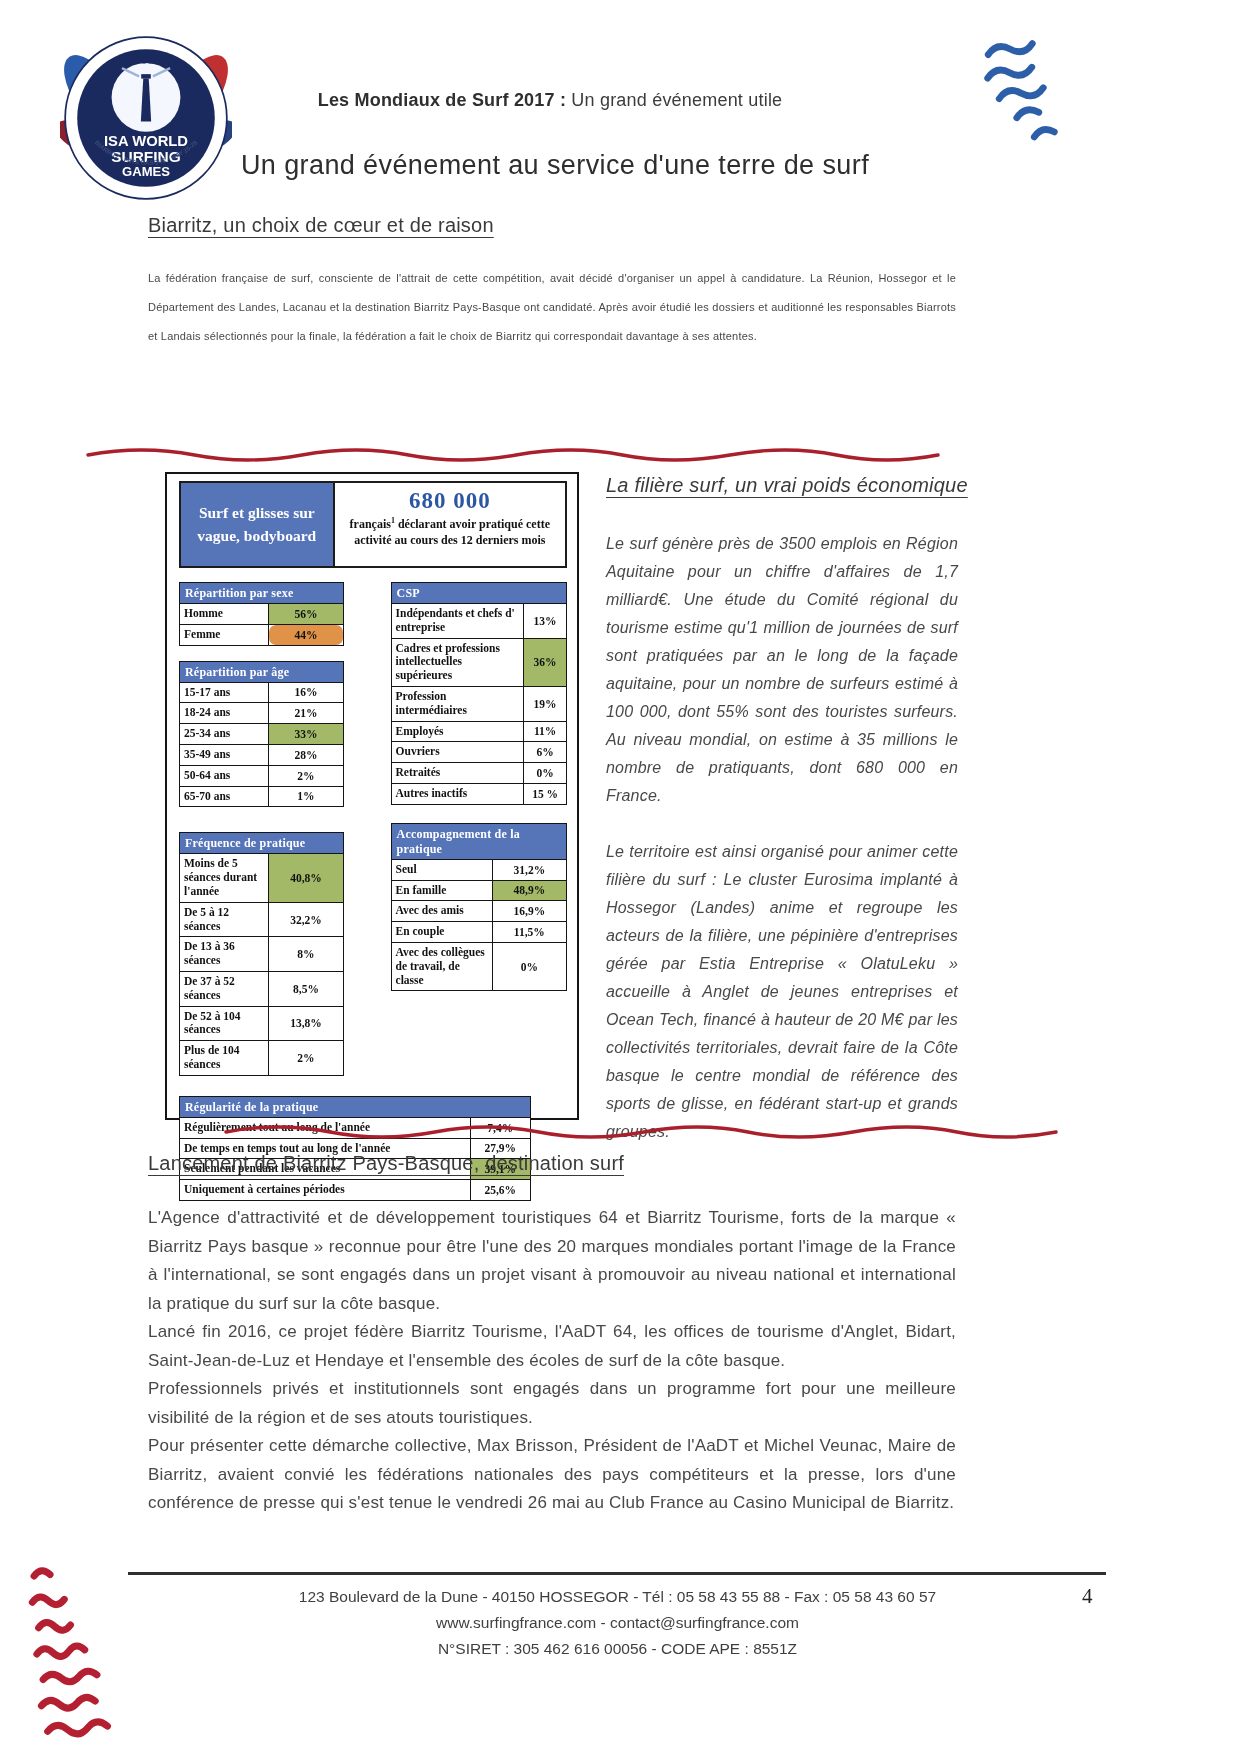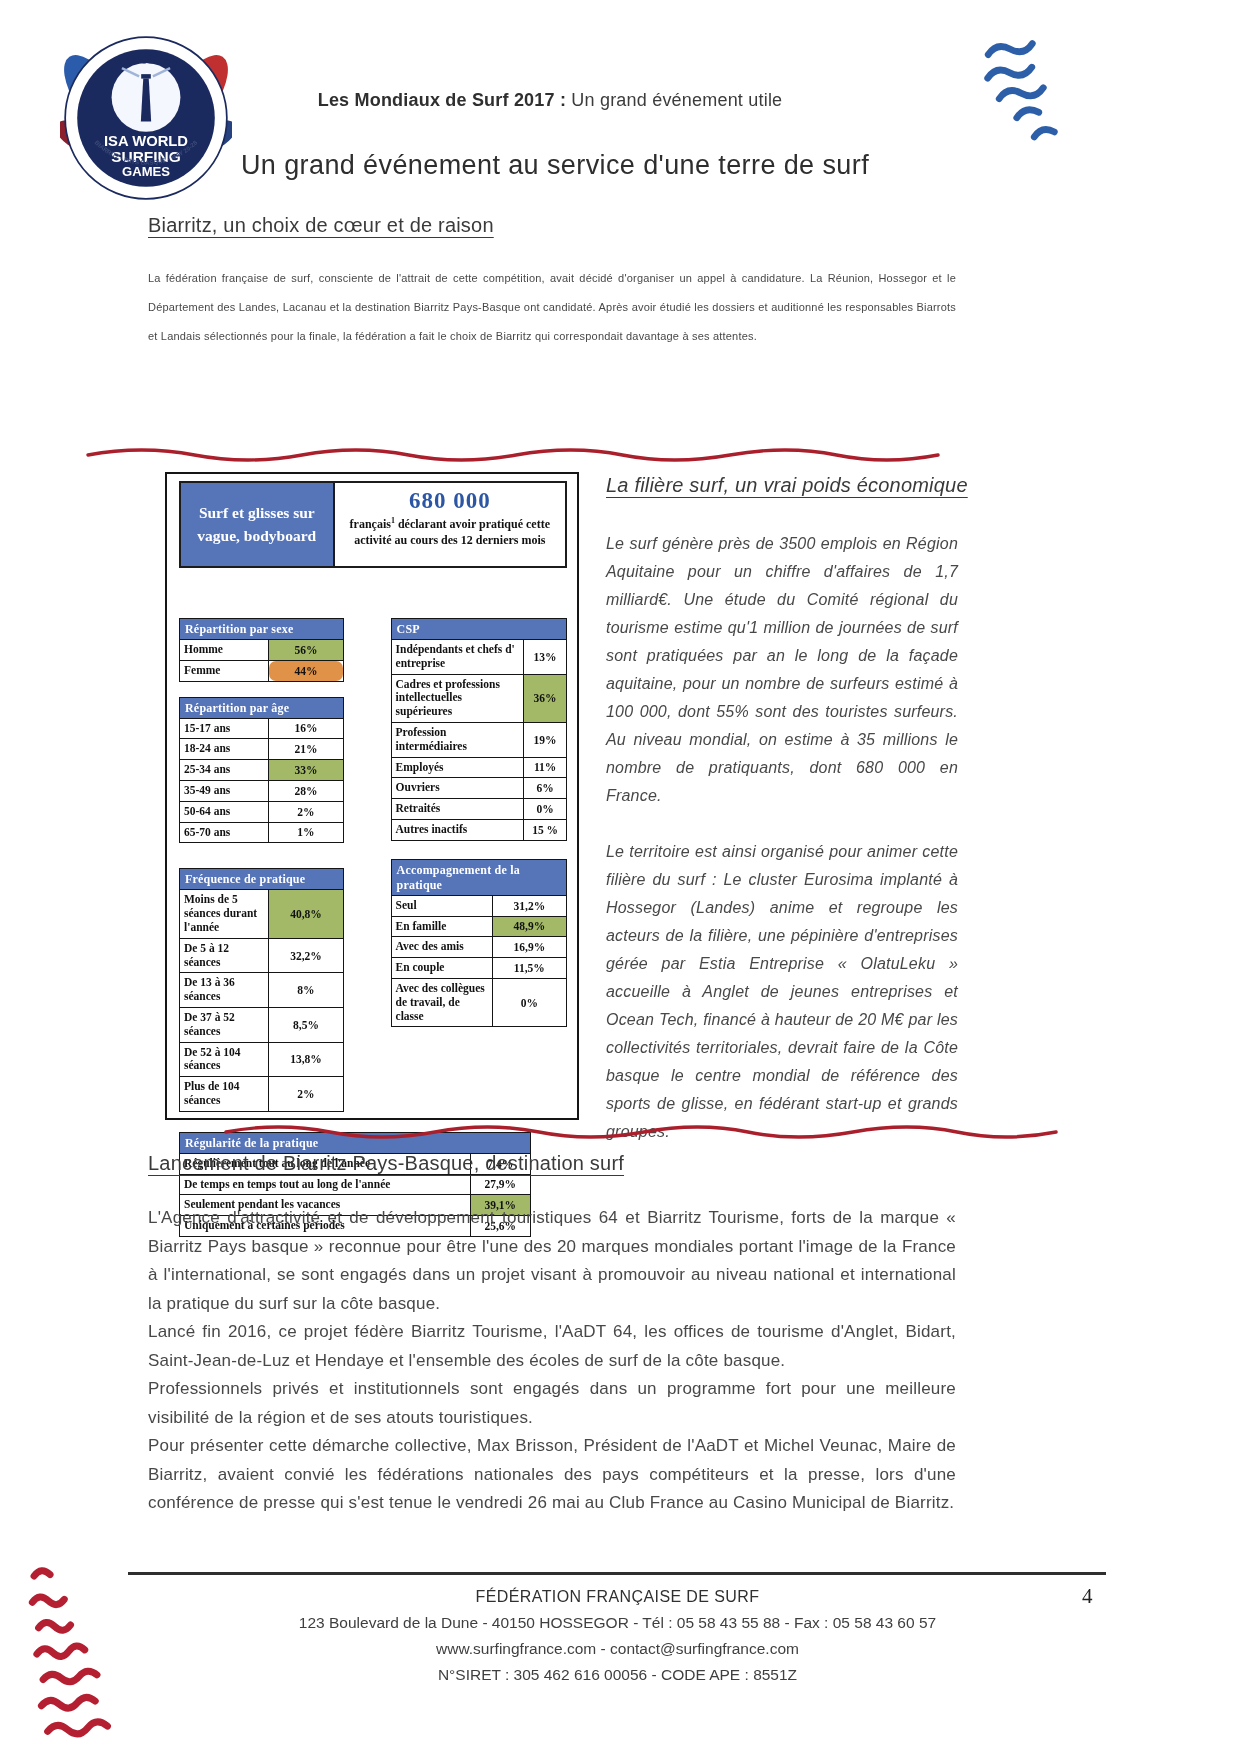"Répartition par sexe" .info-cols { margin-top: 50px -> 14px }
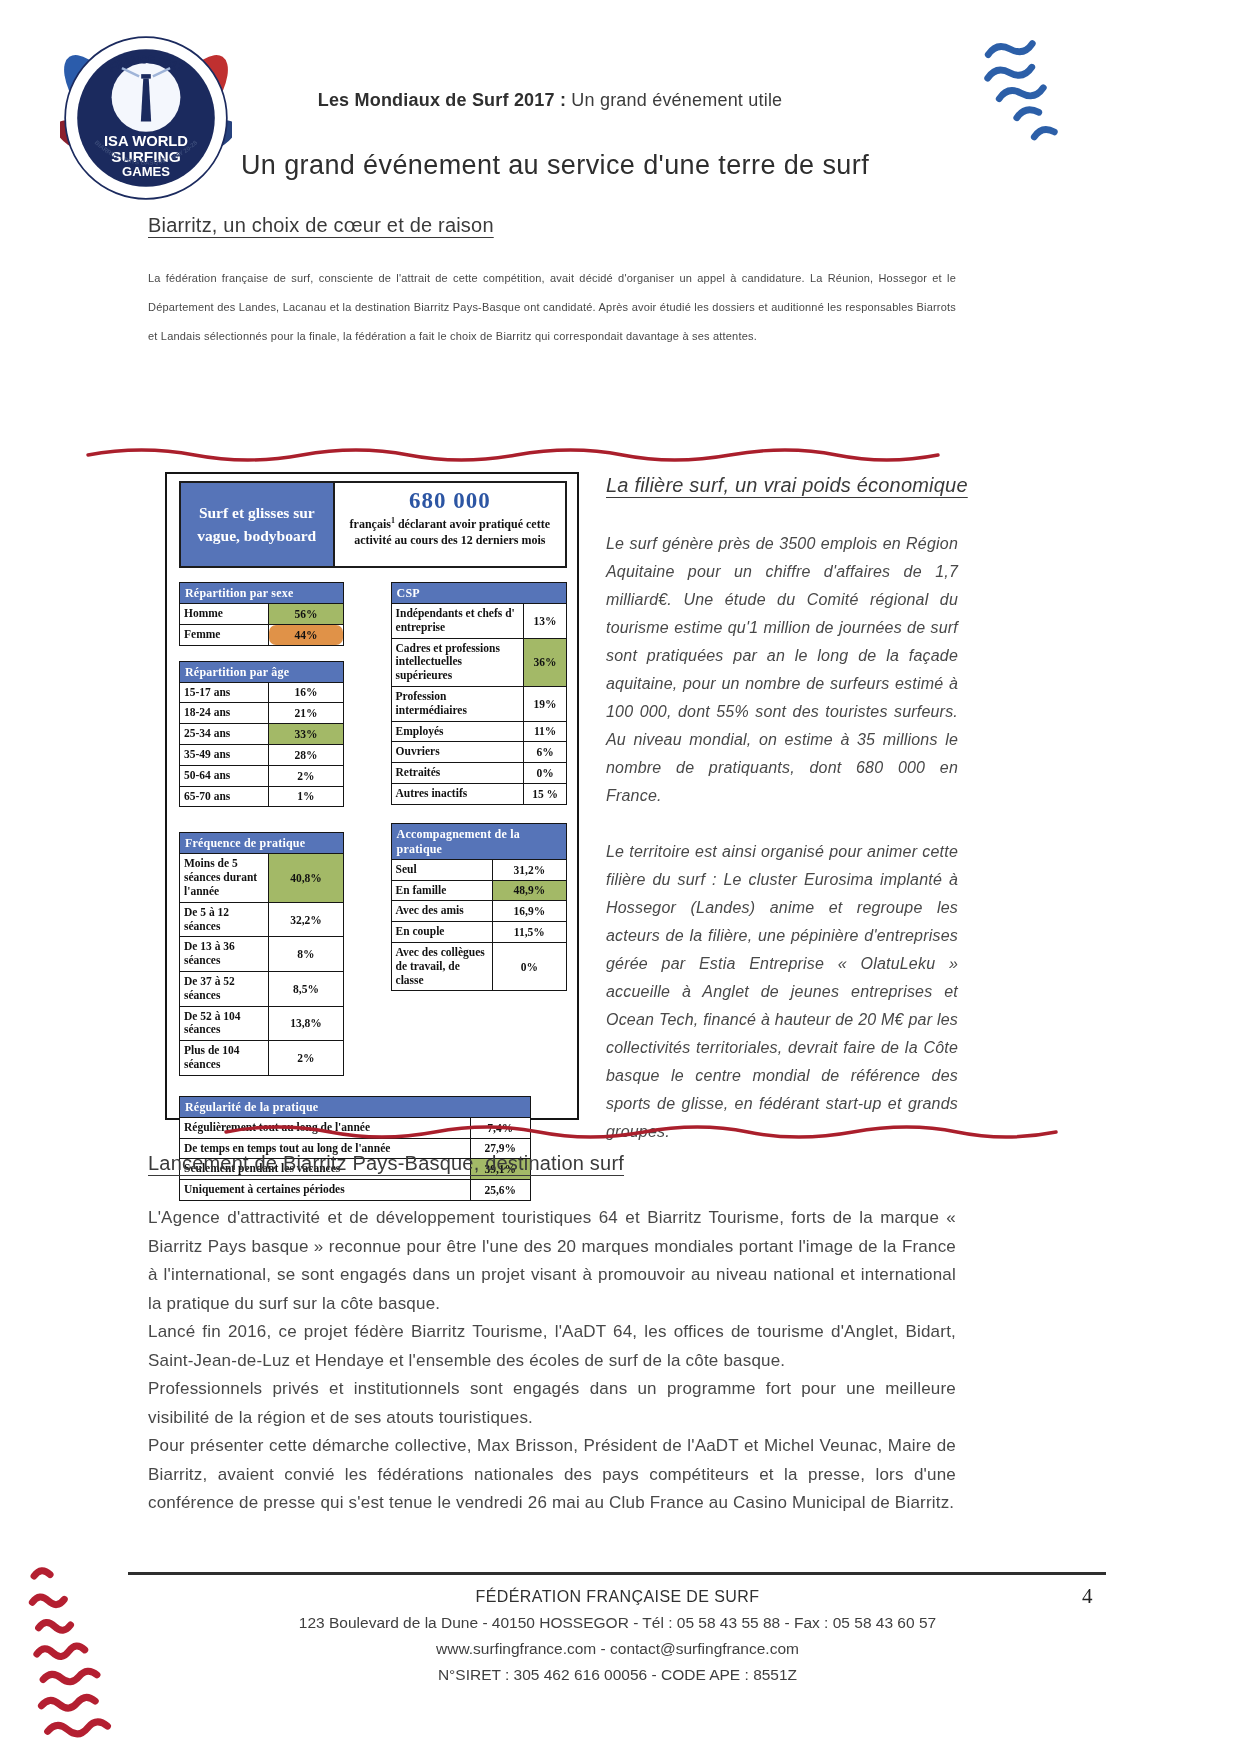"FÉDÉRATION FRANÇAISE DE SURF" div.f-org { html: <div>FÉDÉRATION FRANÇAISE DE SURF</div> -> none }
